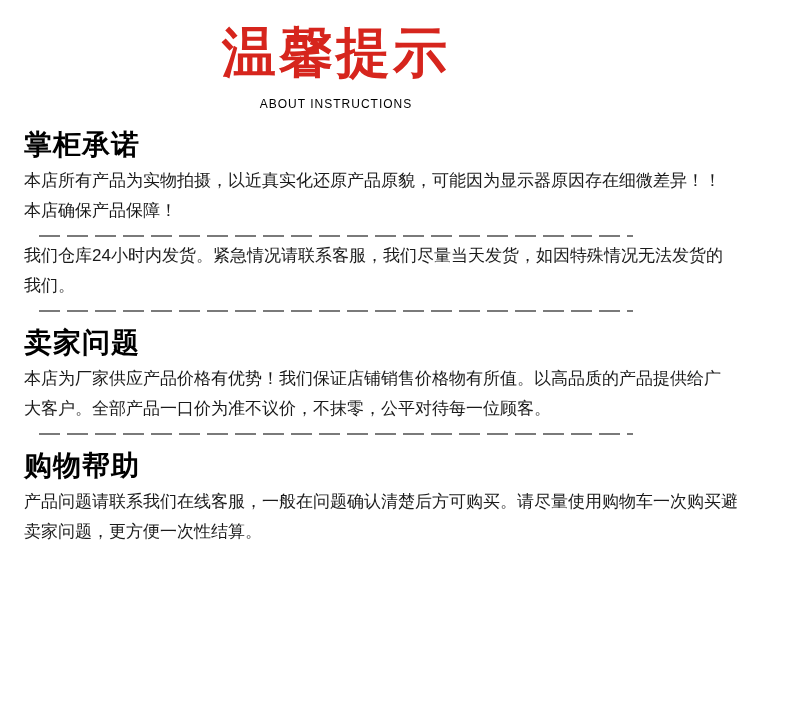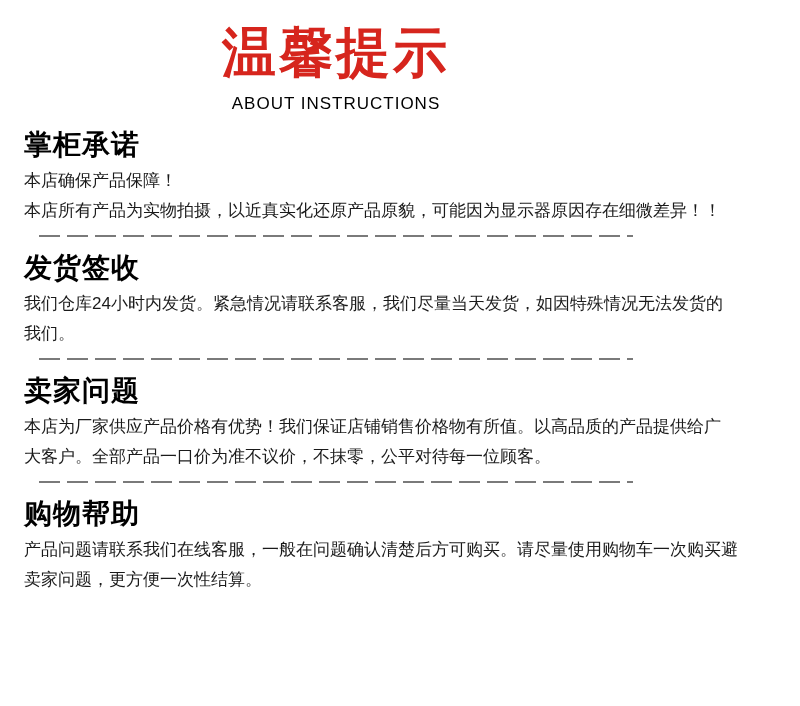"ABOUT INSTRUCTIONS" .subtitle { font-size: 17px -> 12px }
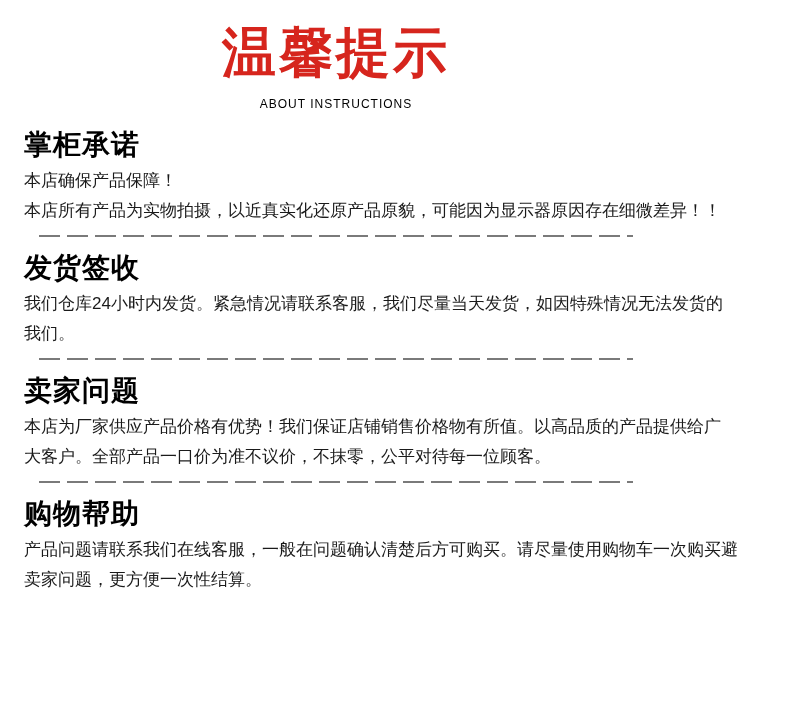"本店确保产品保障！" p.line { order: before "本店所有产品为实物拍摄，以近真实化还原产品原貌，可能因为显示器原因存在细微差异！" -> after "本店所有产品为实物拍摄，以近真实化还原产品原貌，可能因为显示器原因存在细微差异！" }
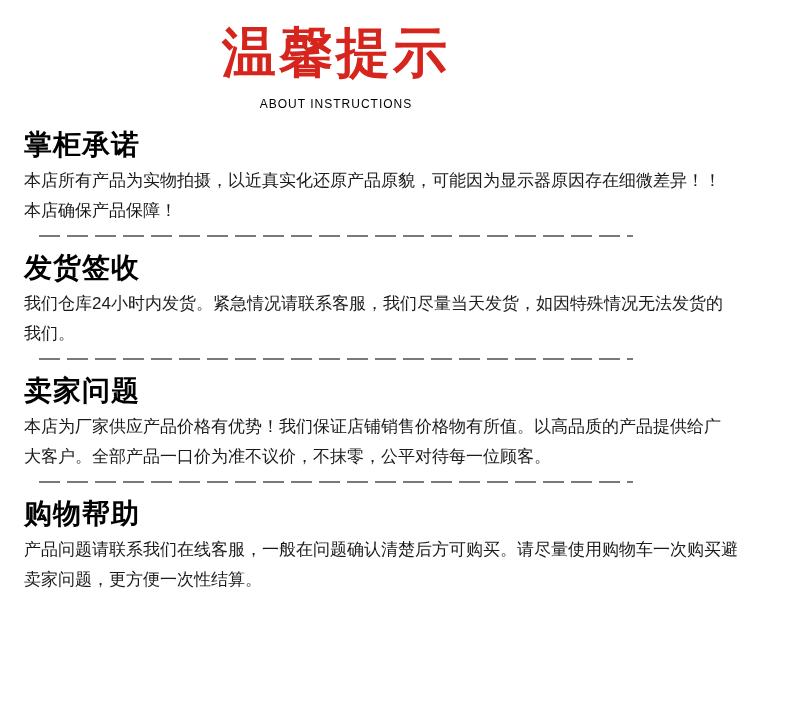"发货签收" h2.section-heading { html: <h2>发货签收</h2> -> none }
